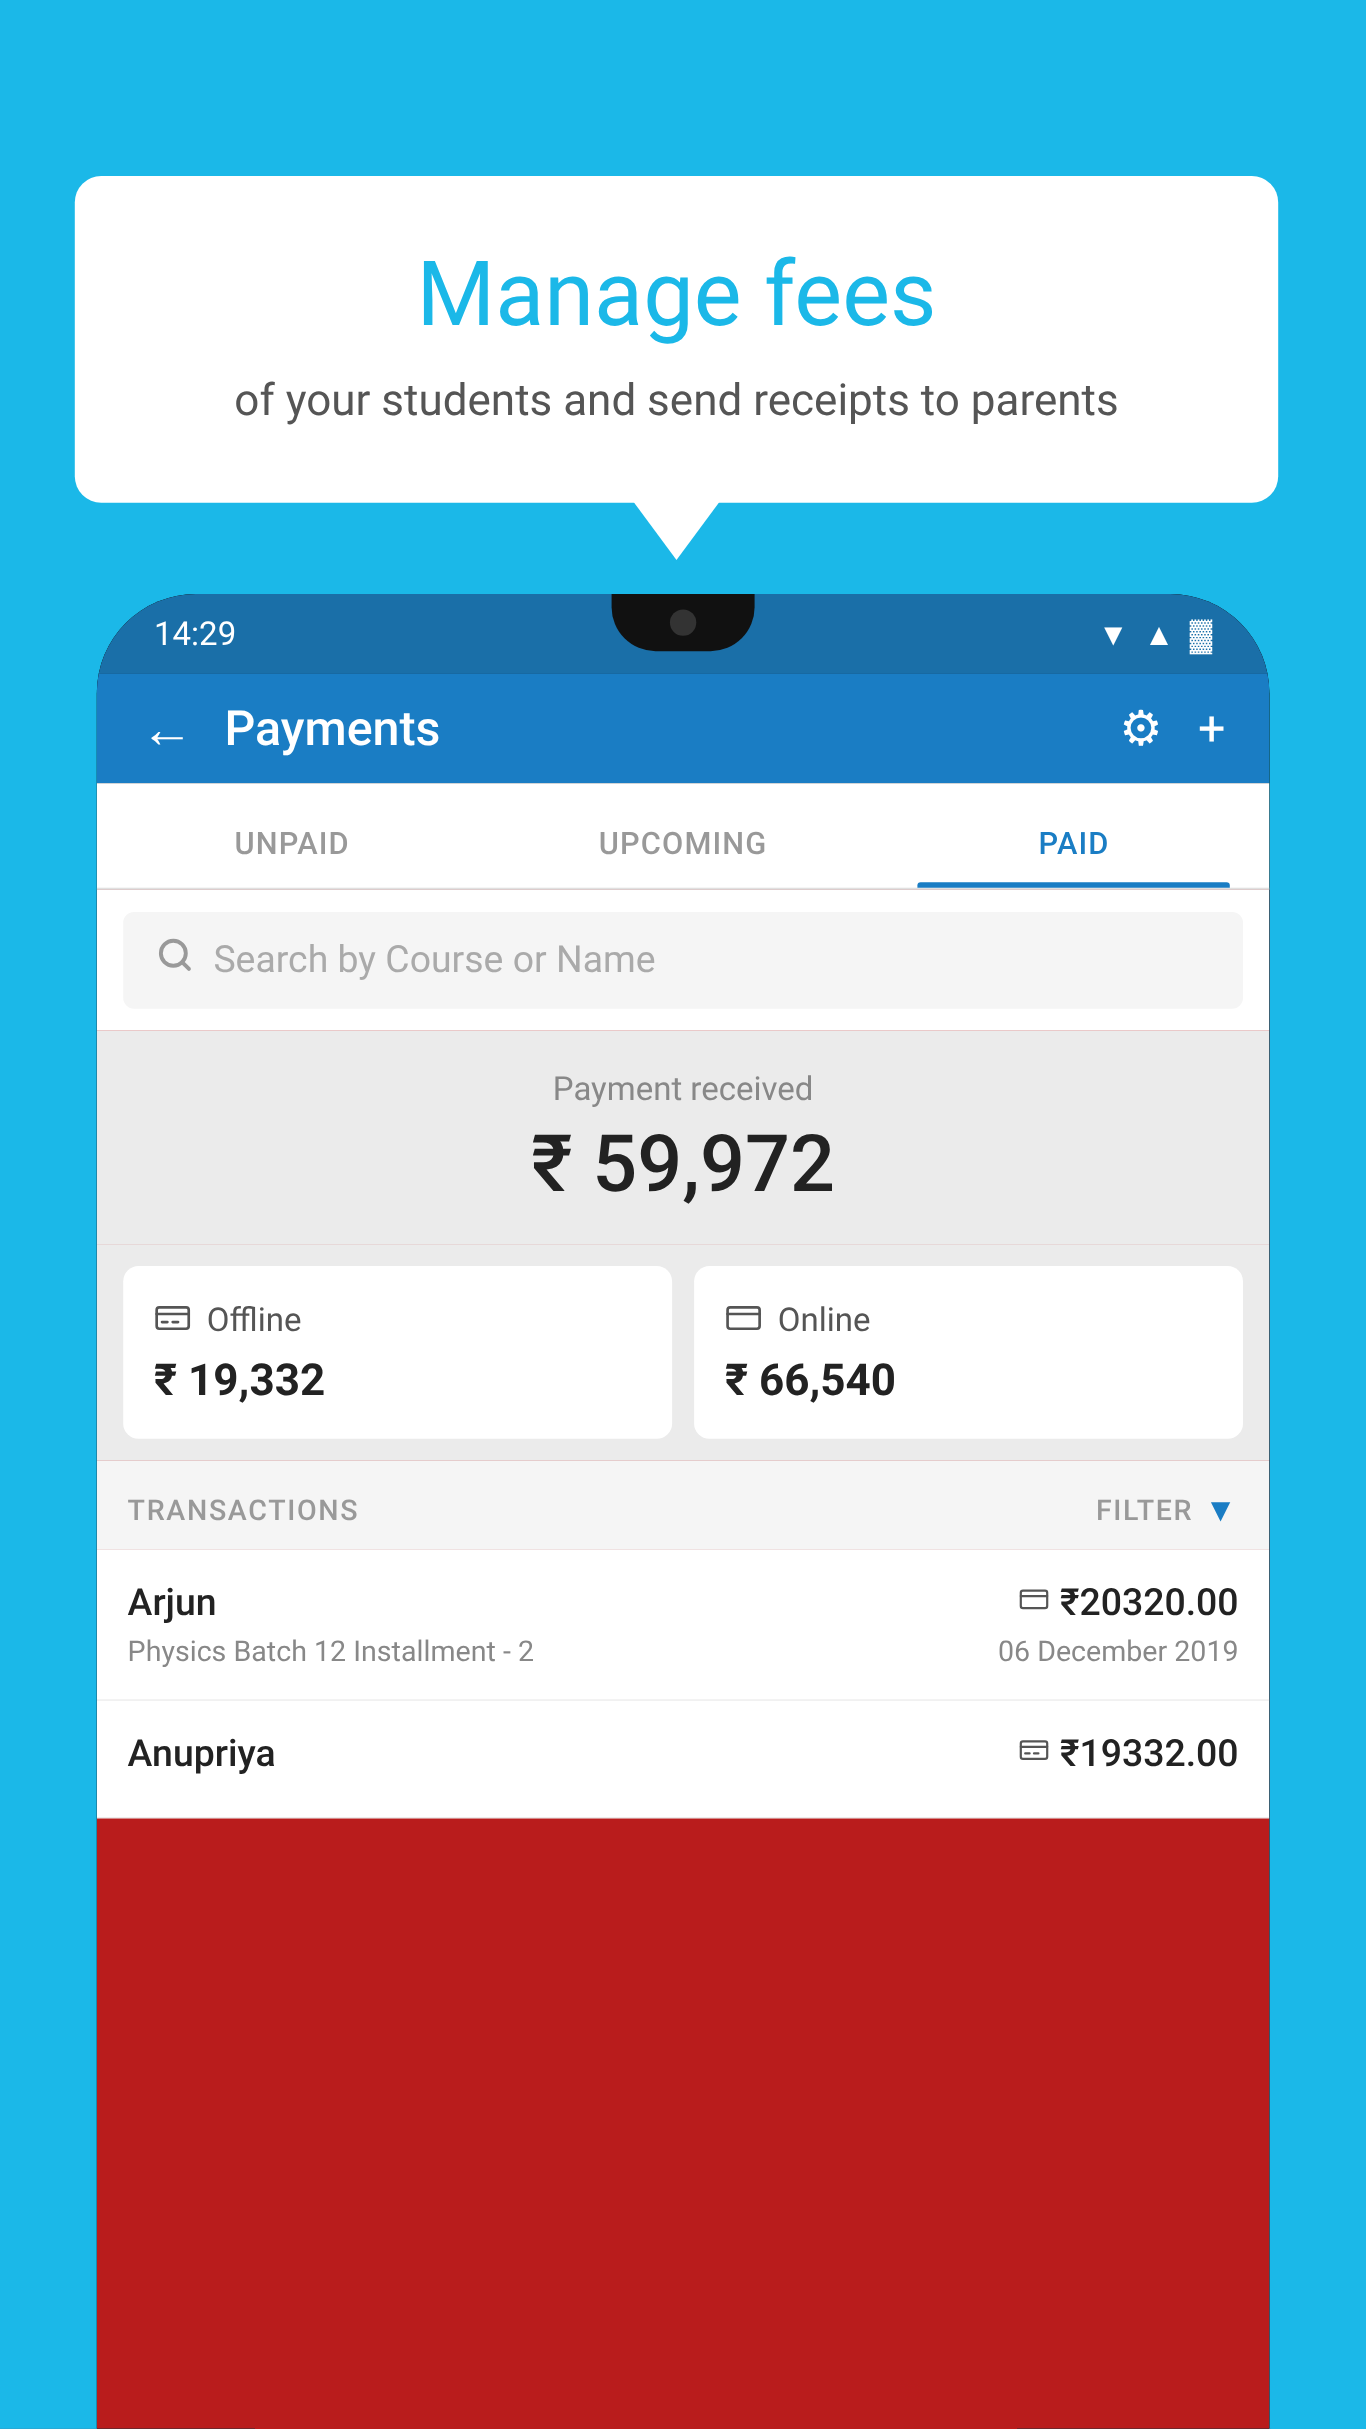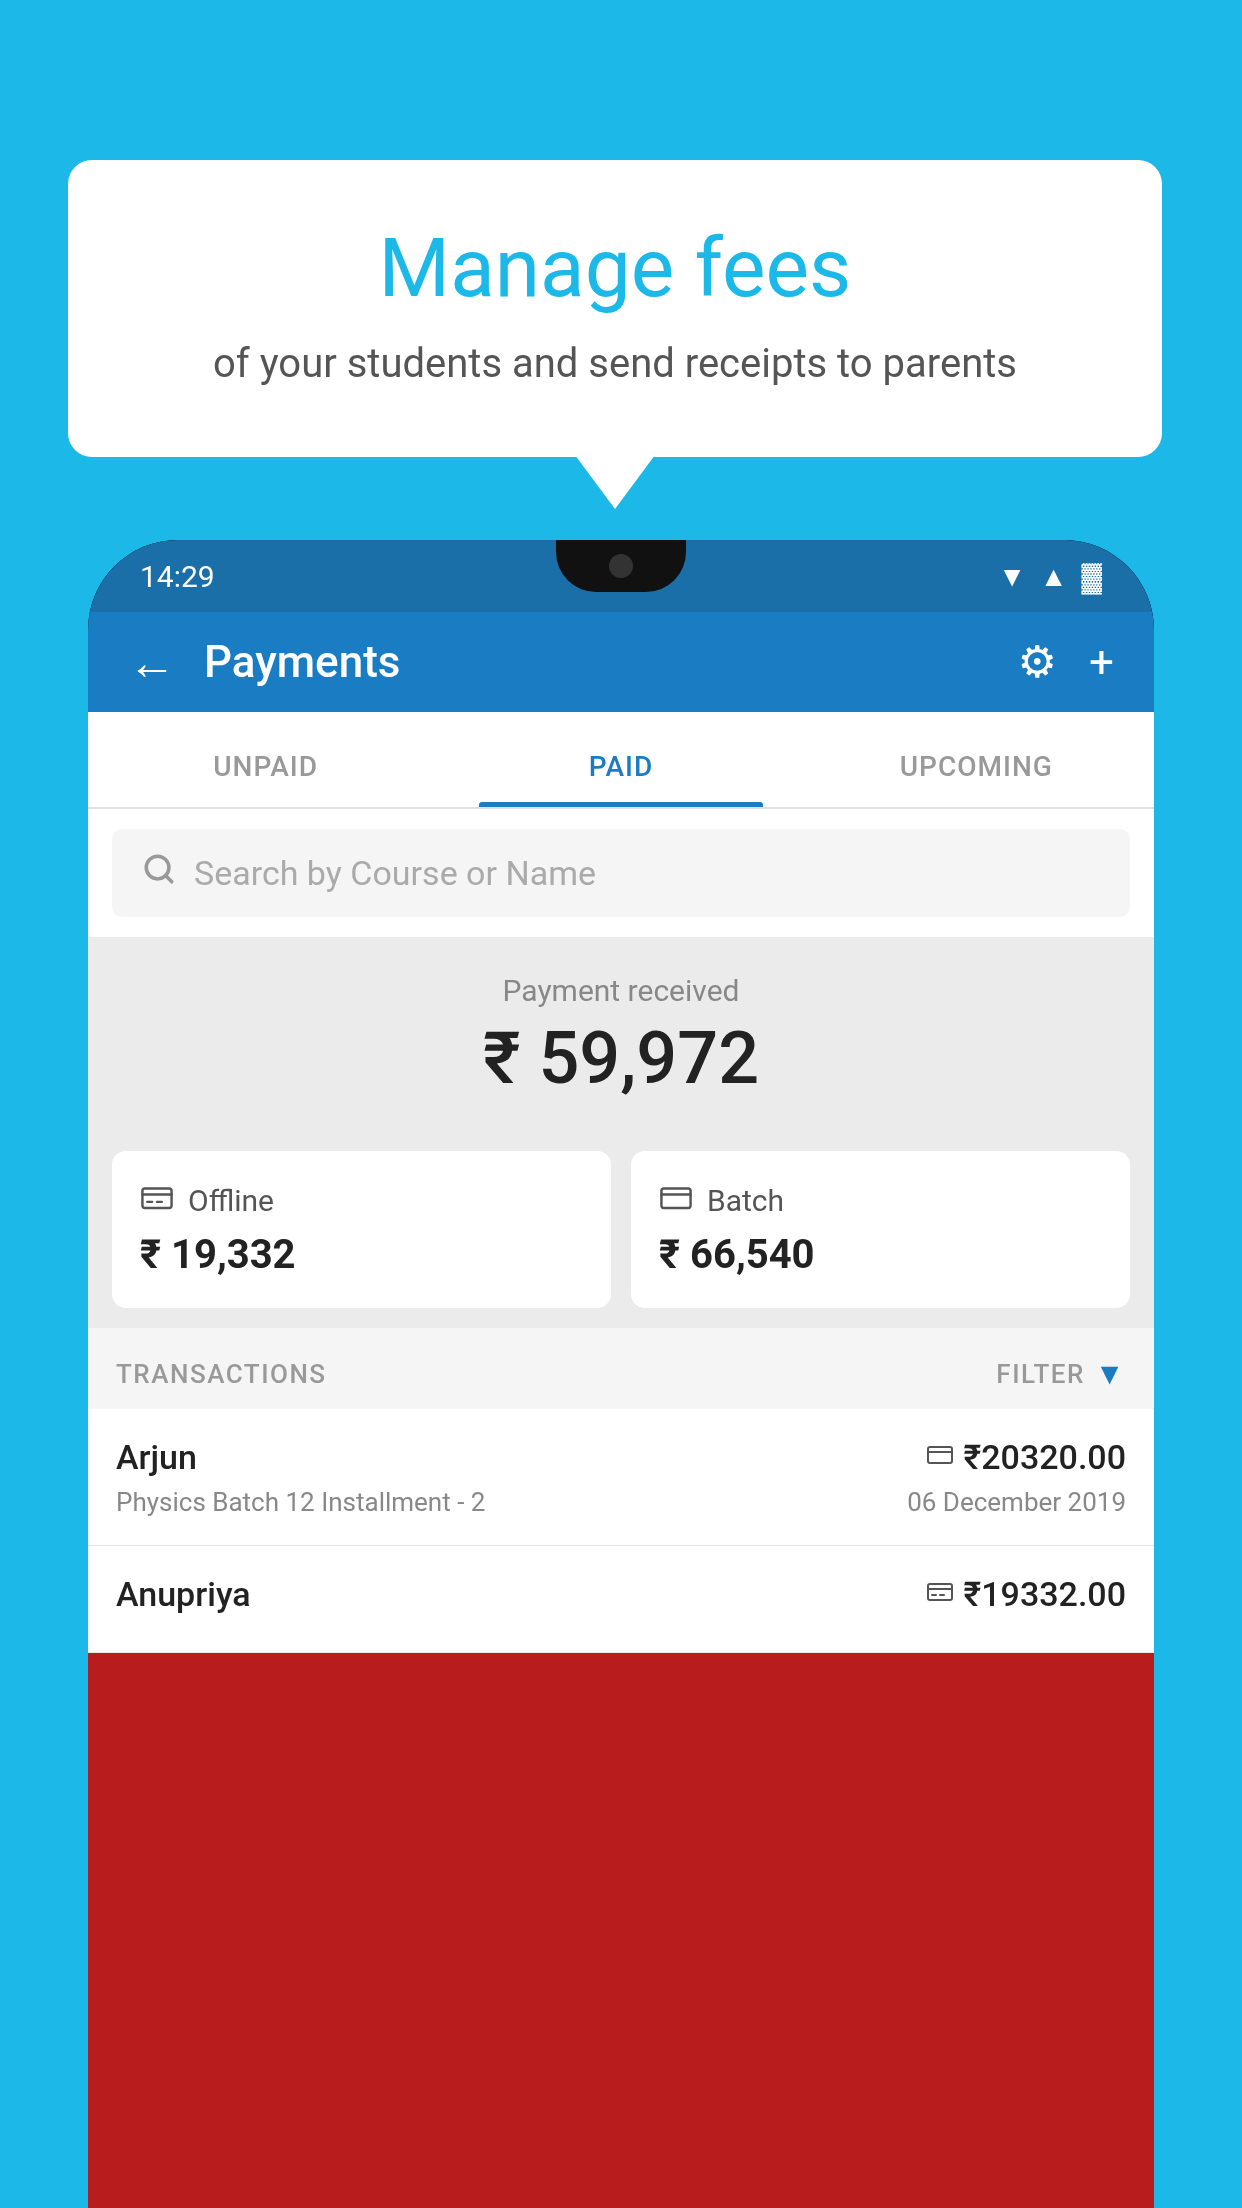"PAID" div.tab-item { order: before "UPCOMING" -> after "UPCOMING" }
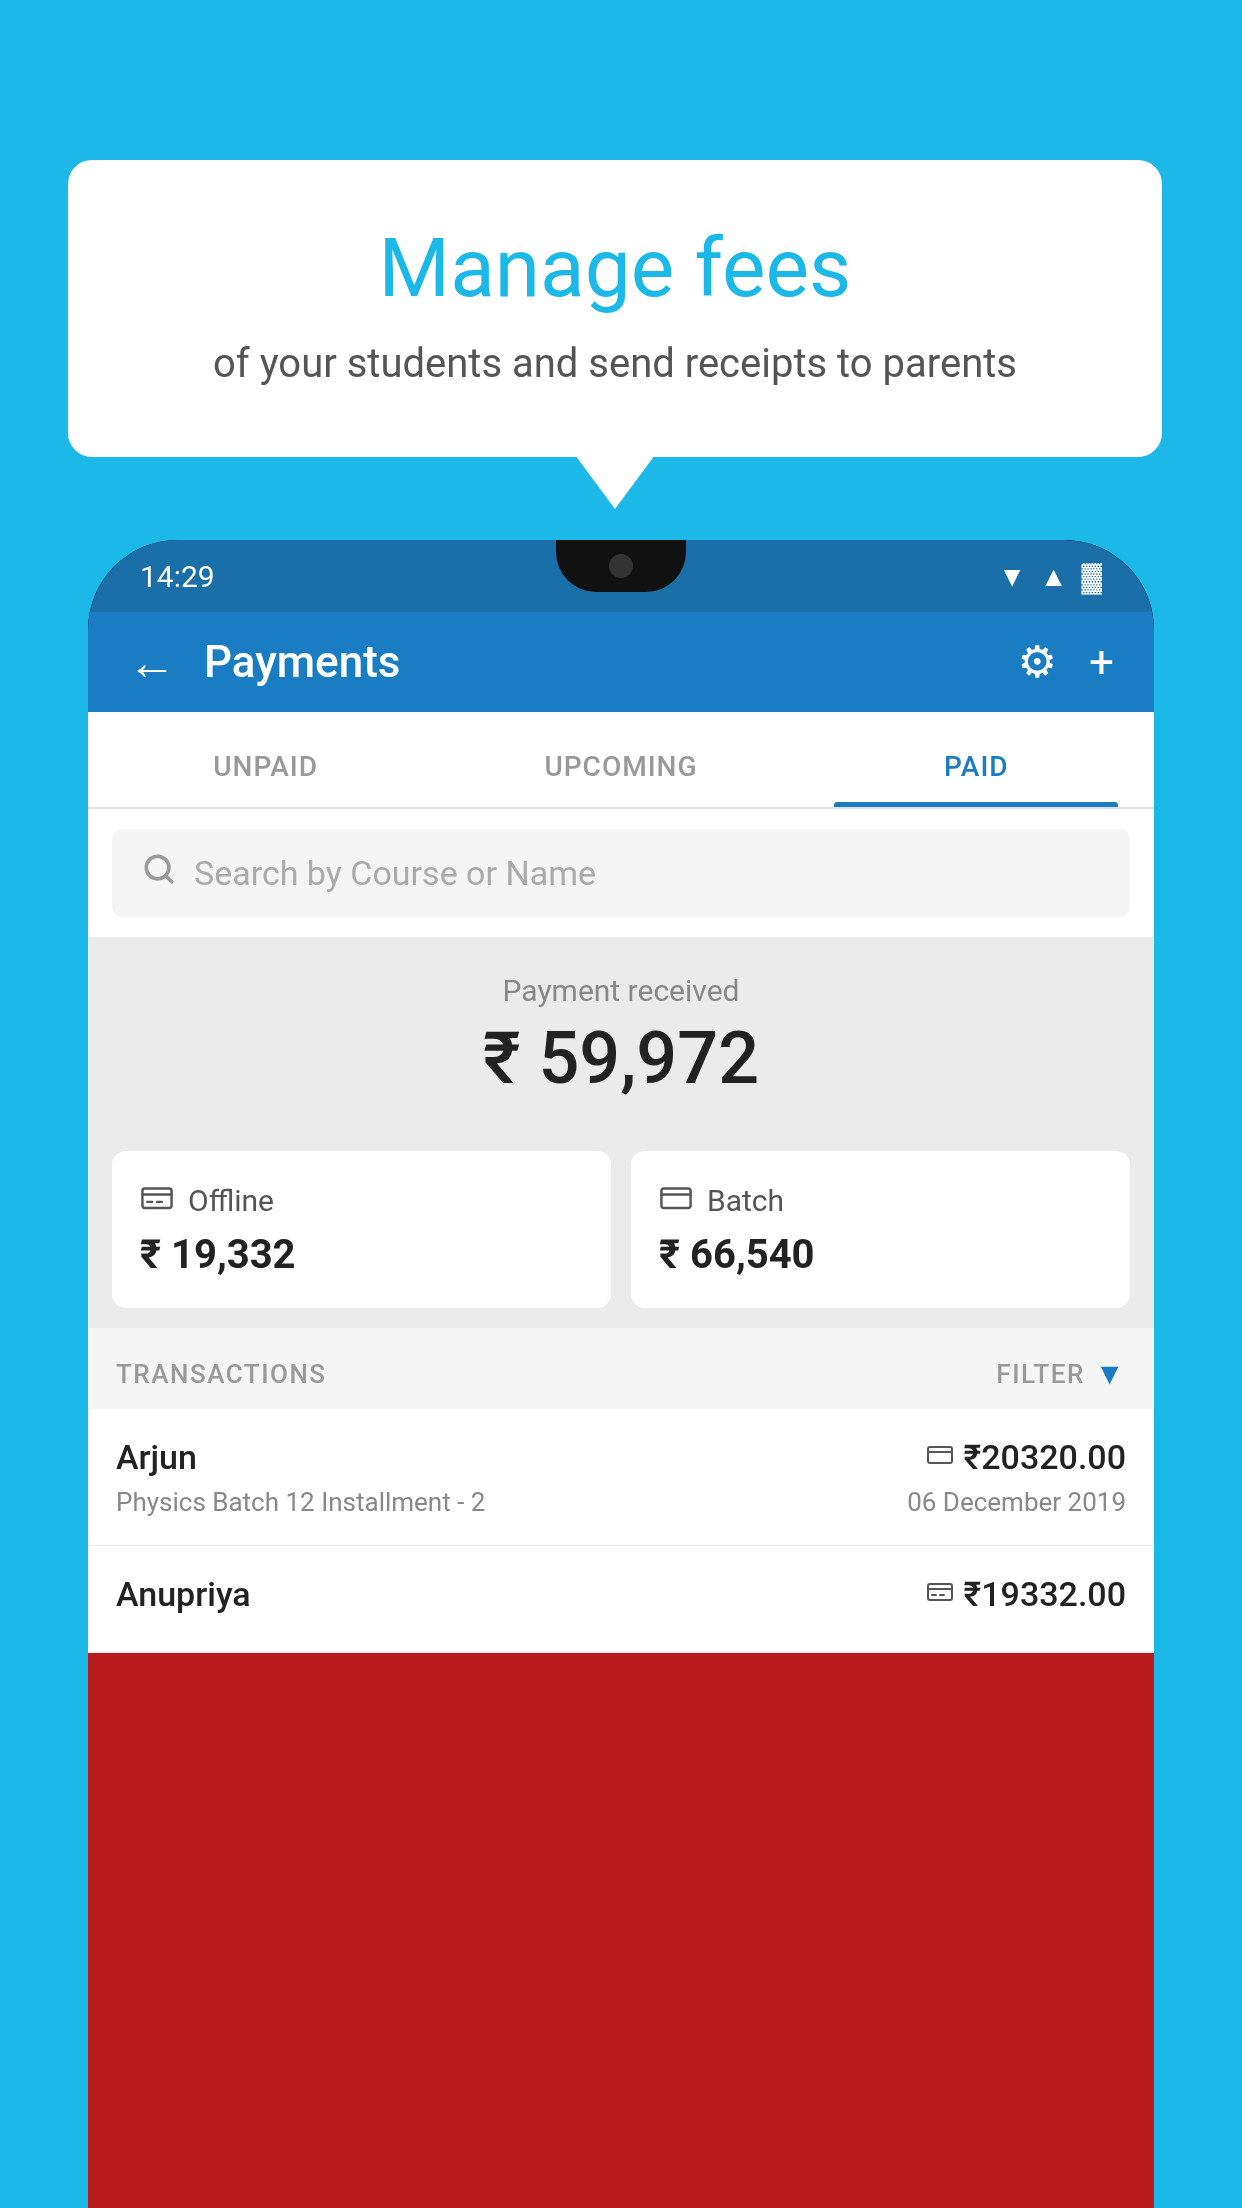"Batch" span.payment-card-label { text: Batch -> Online }
